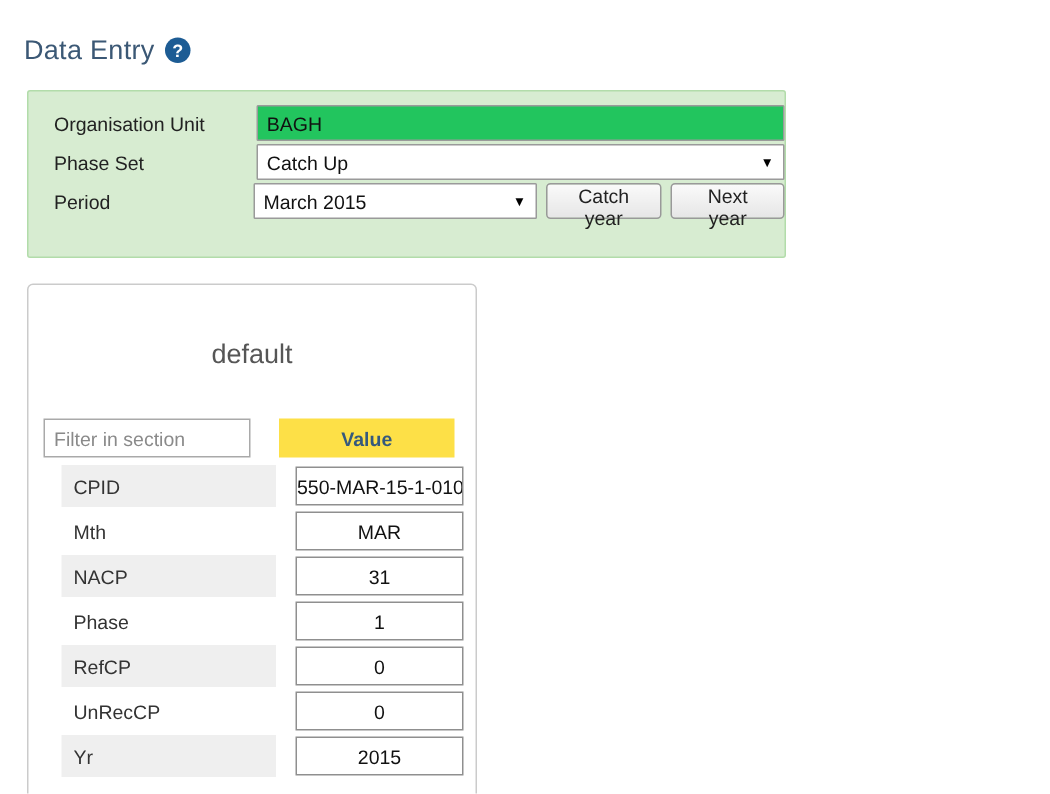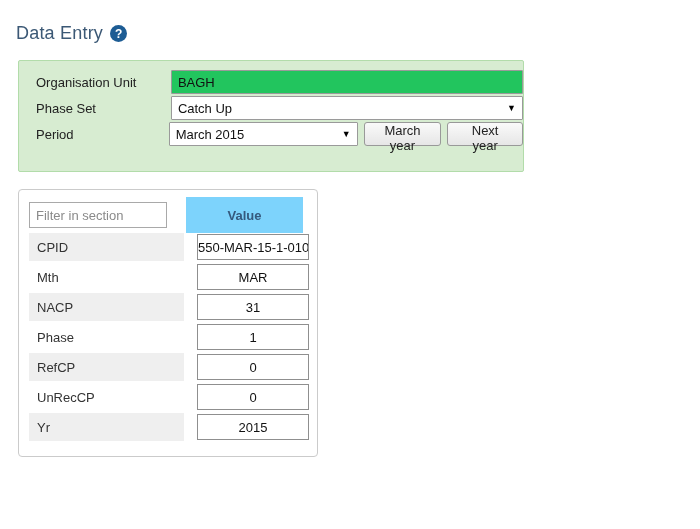"March year" button.year-btn { text: March -> Catch }
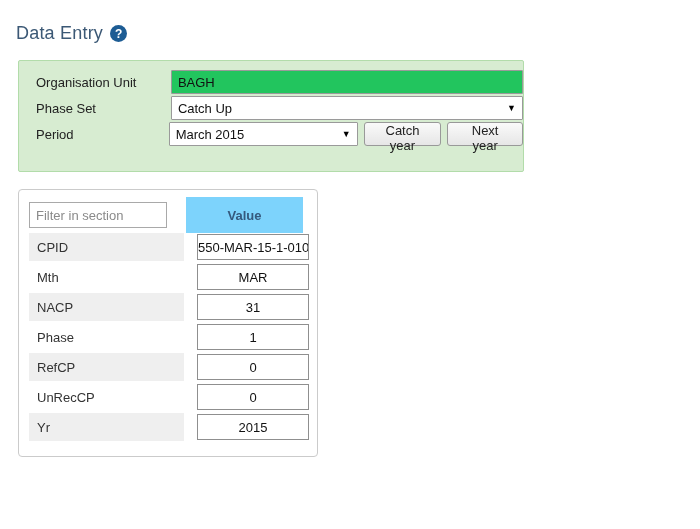"default" div.section-title { html: none -> <div>default</div> }
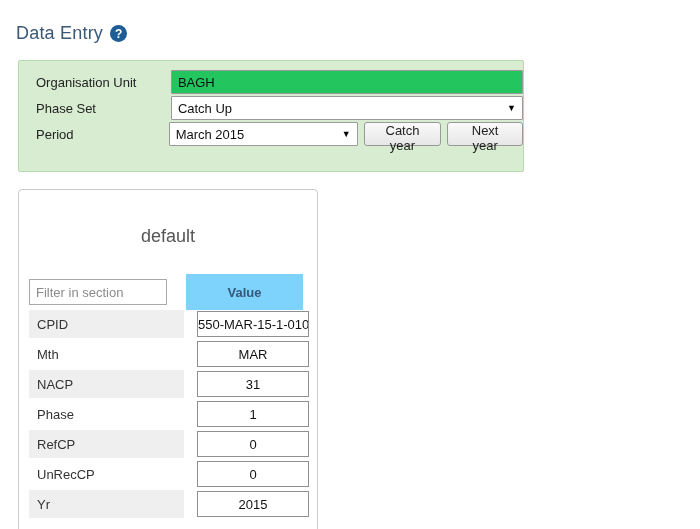"Value" .value-header { background: #7dd3fc -> #fde047; height: 36px -> 26px }
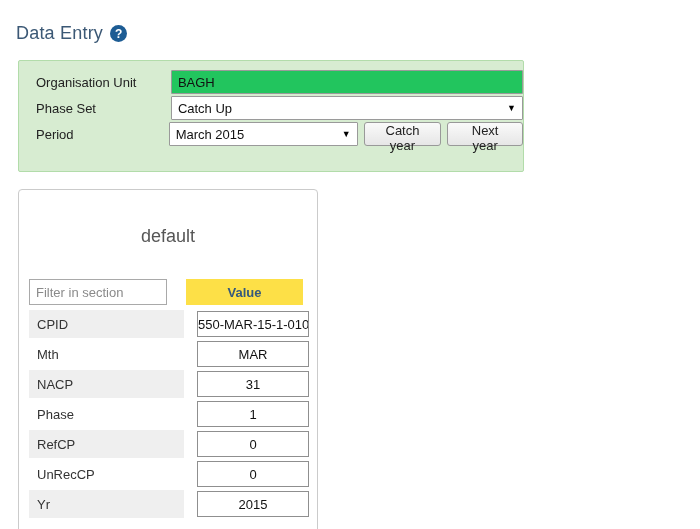"CPID" .entry-row { margin-left: none -> 12px }
